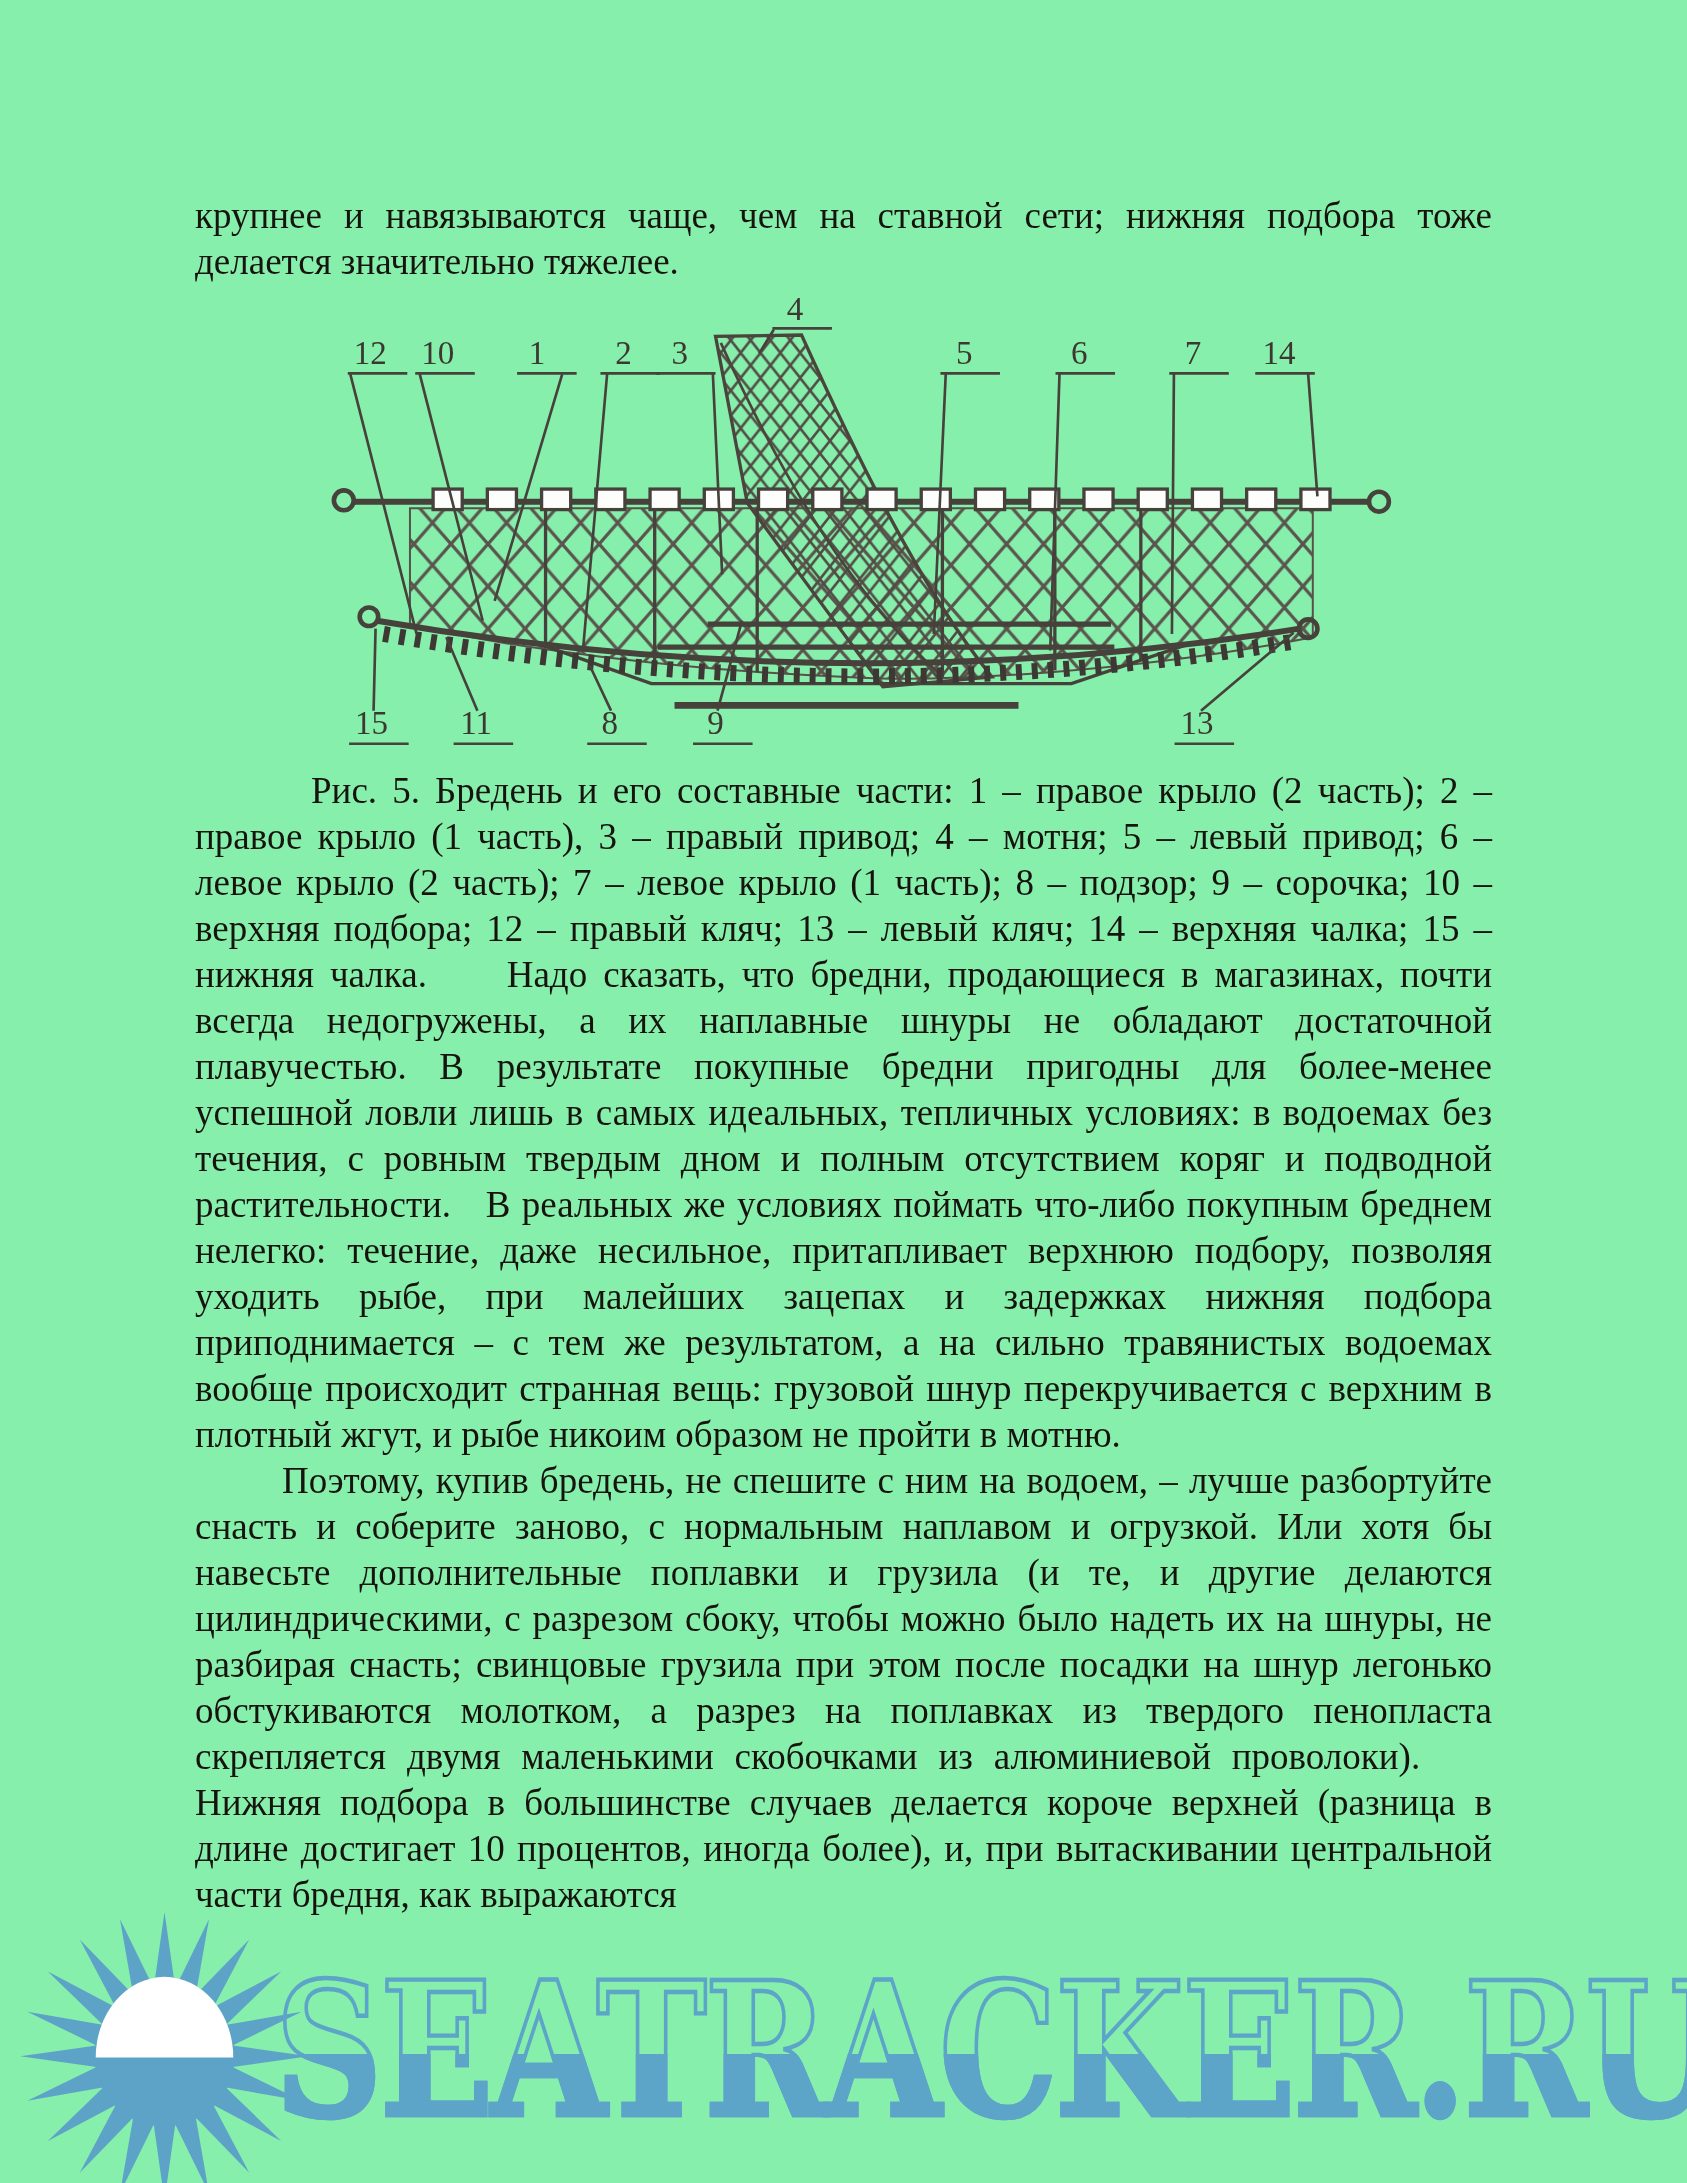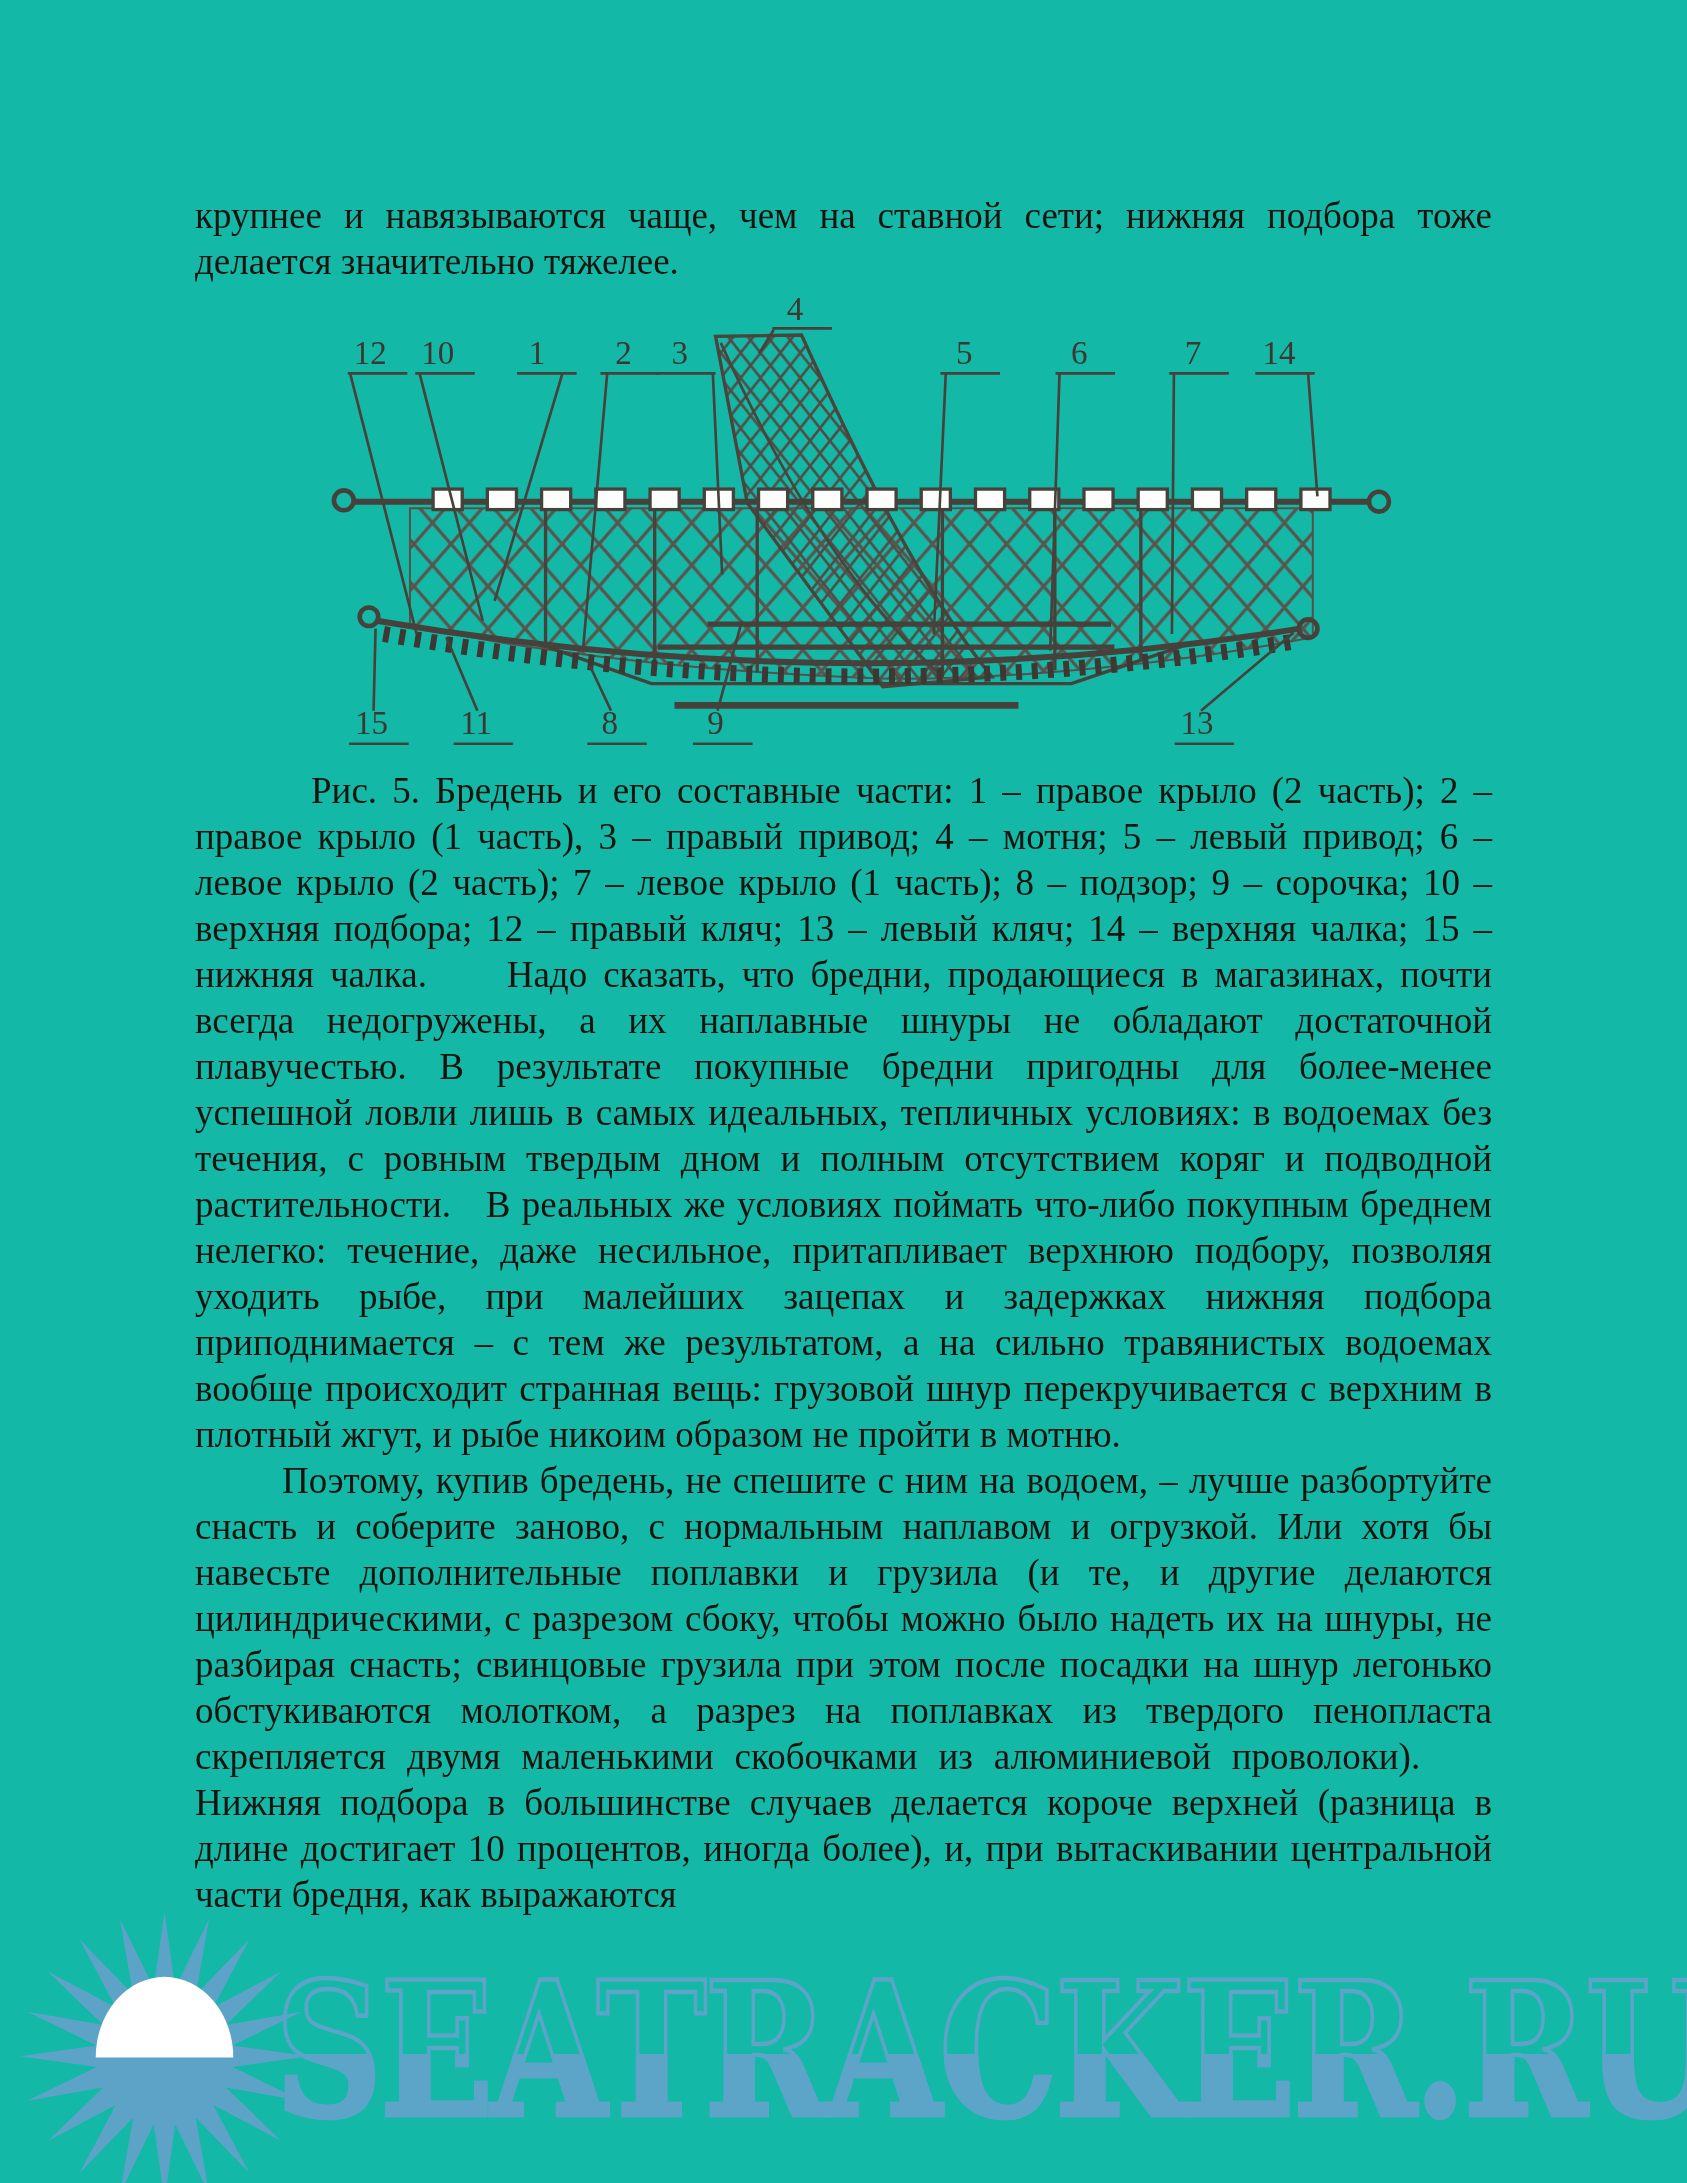"крупнее и навязываются чаще, чем" .page { background: #14b8a6 -> #86efac }
